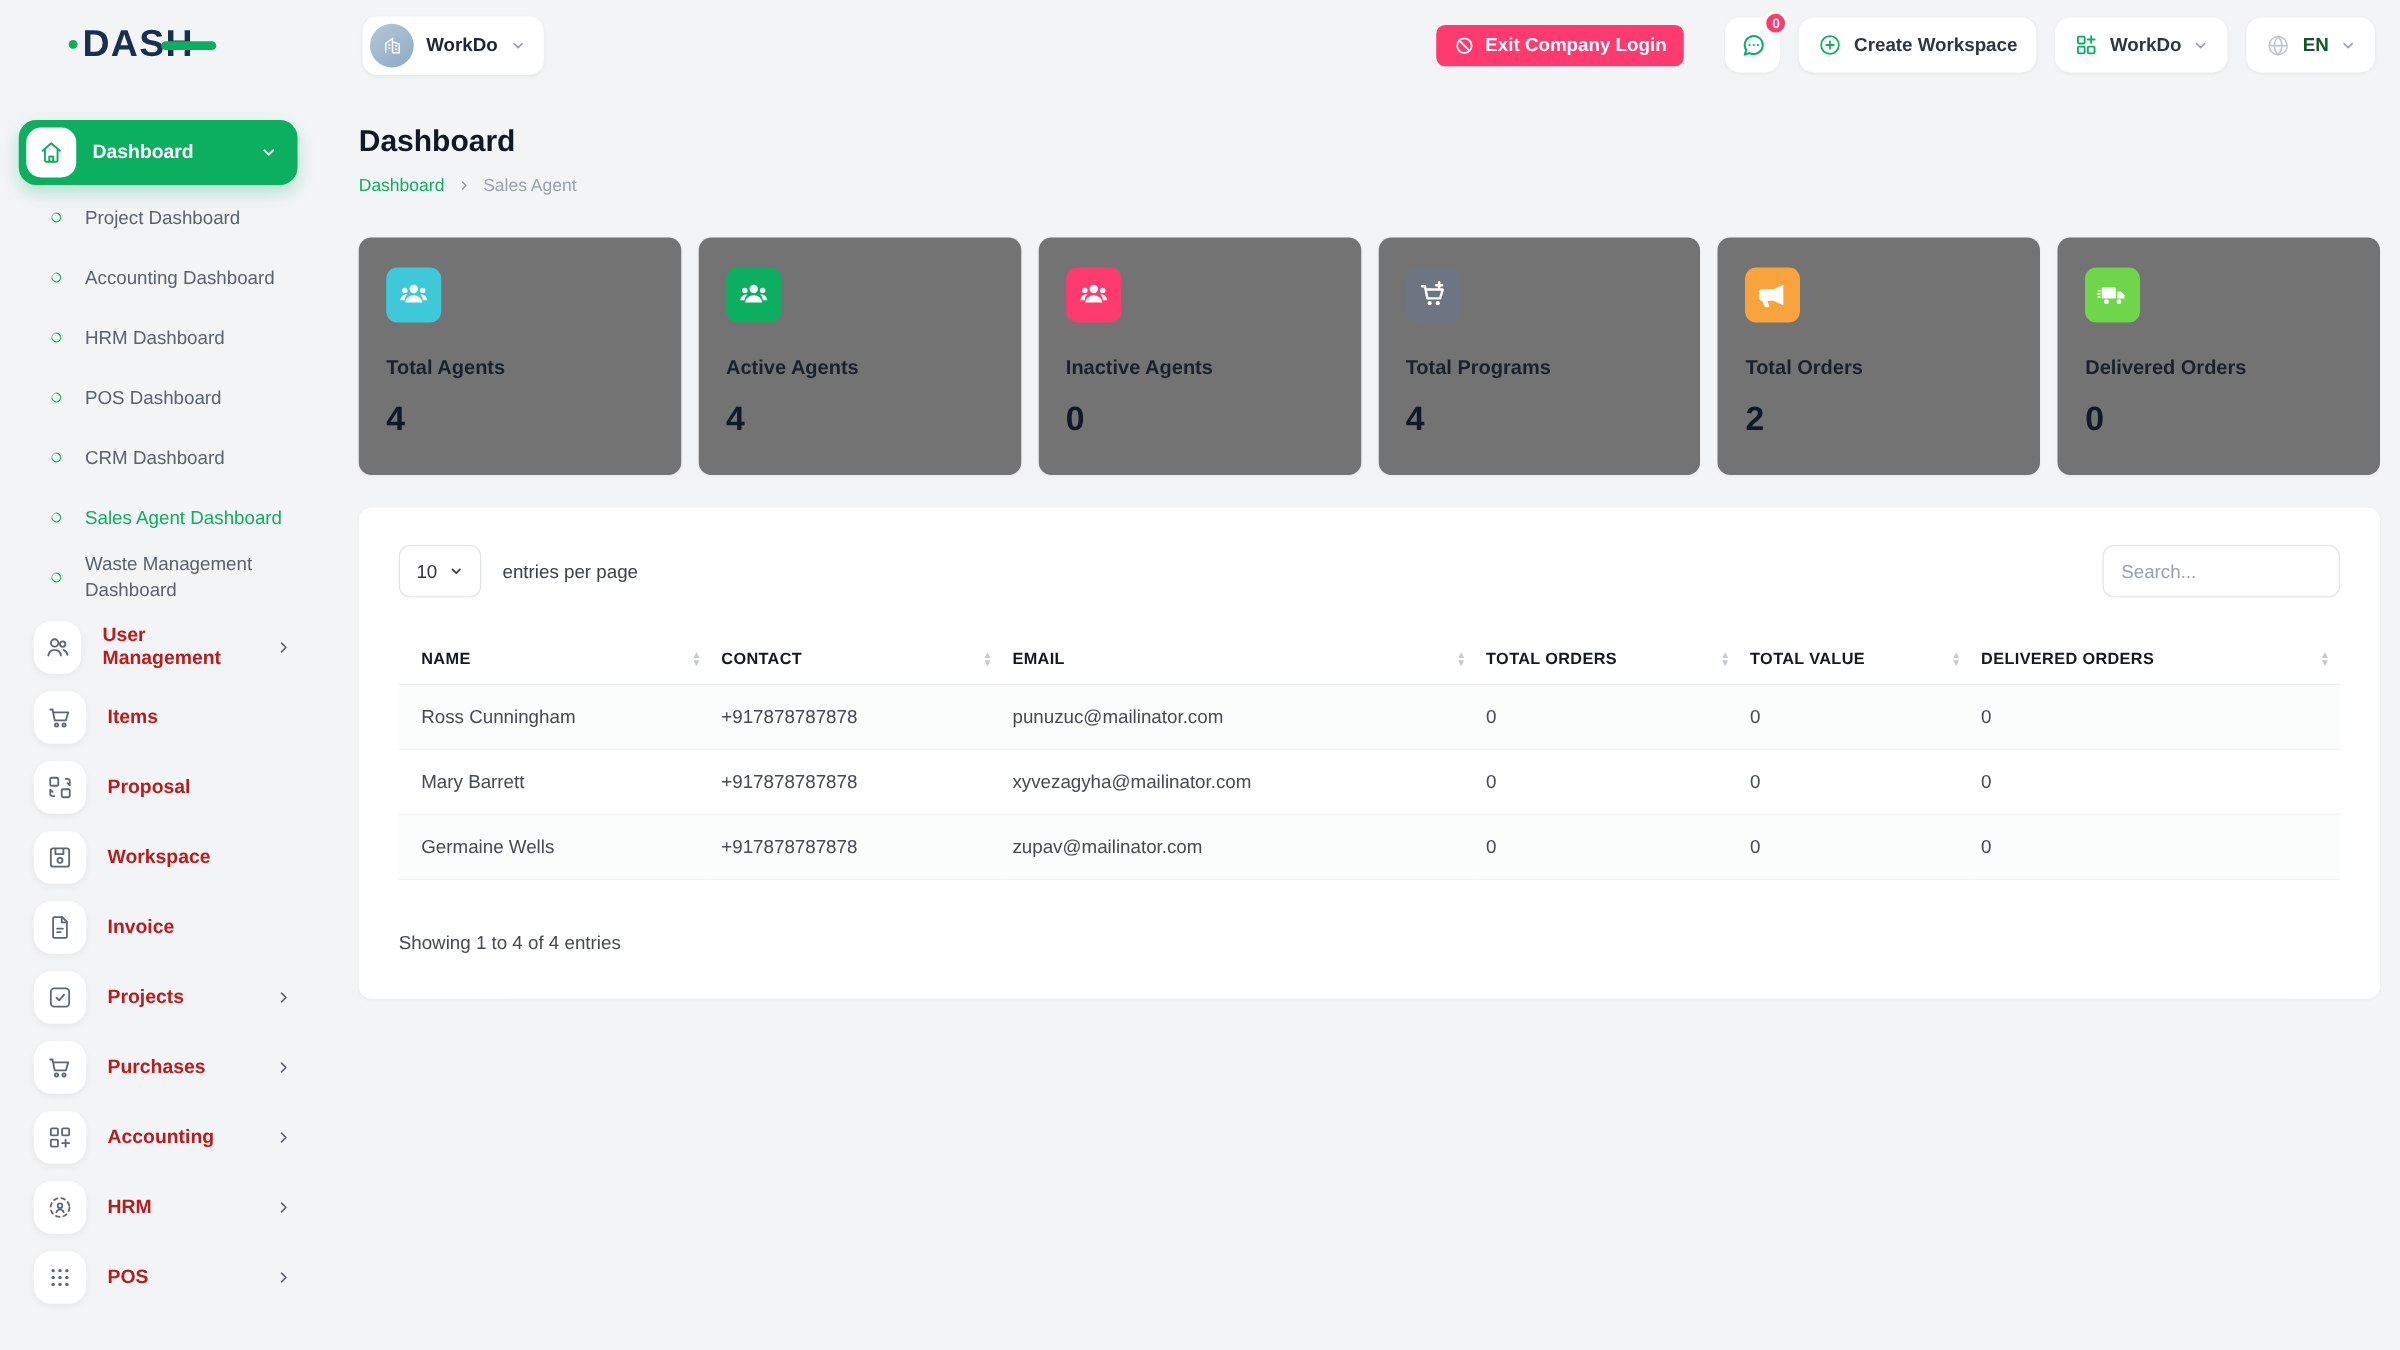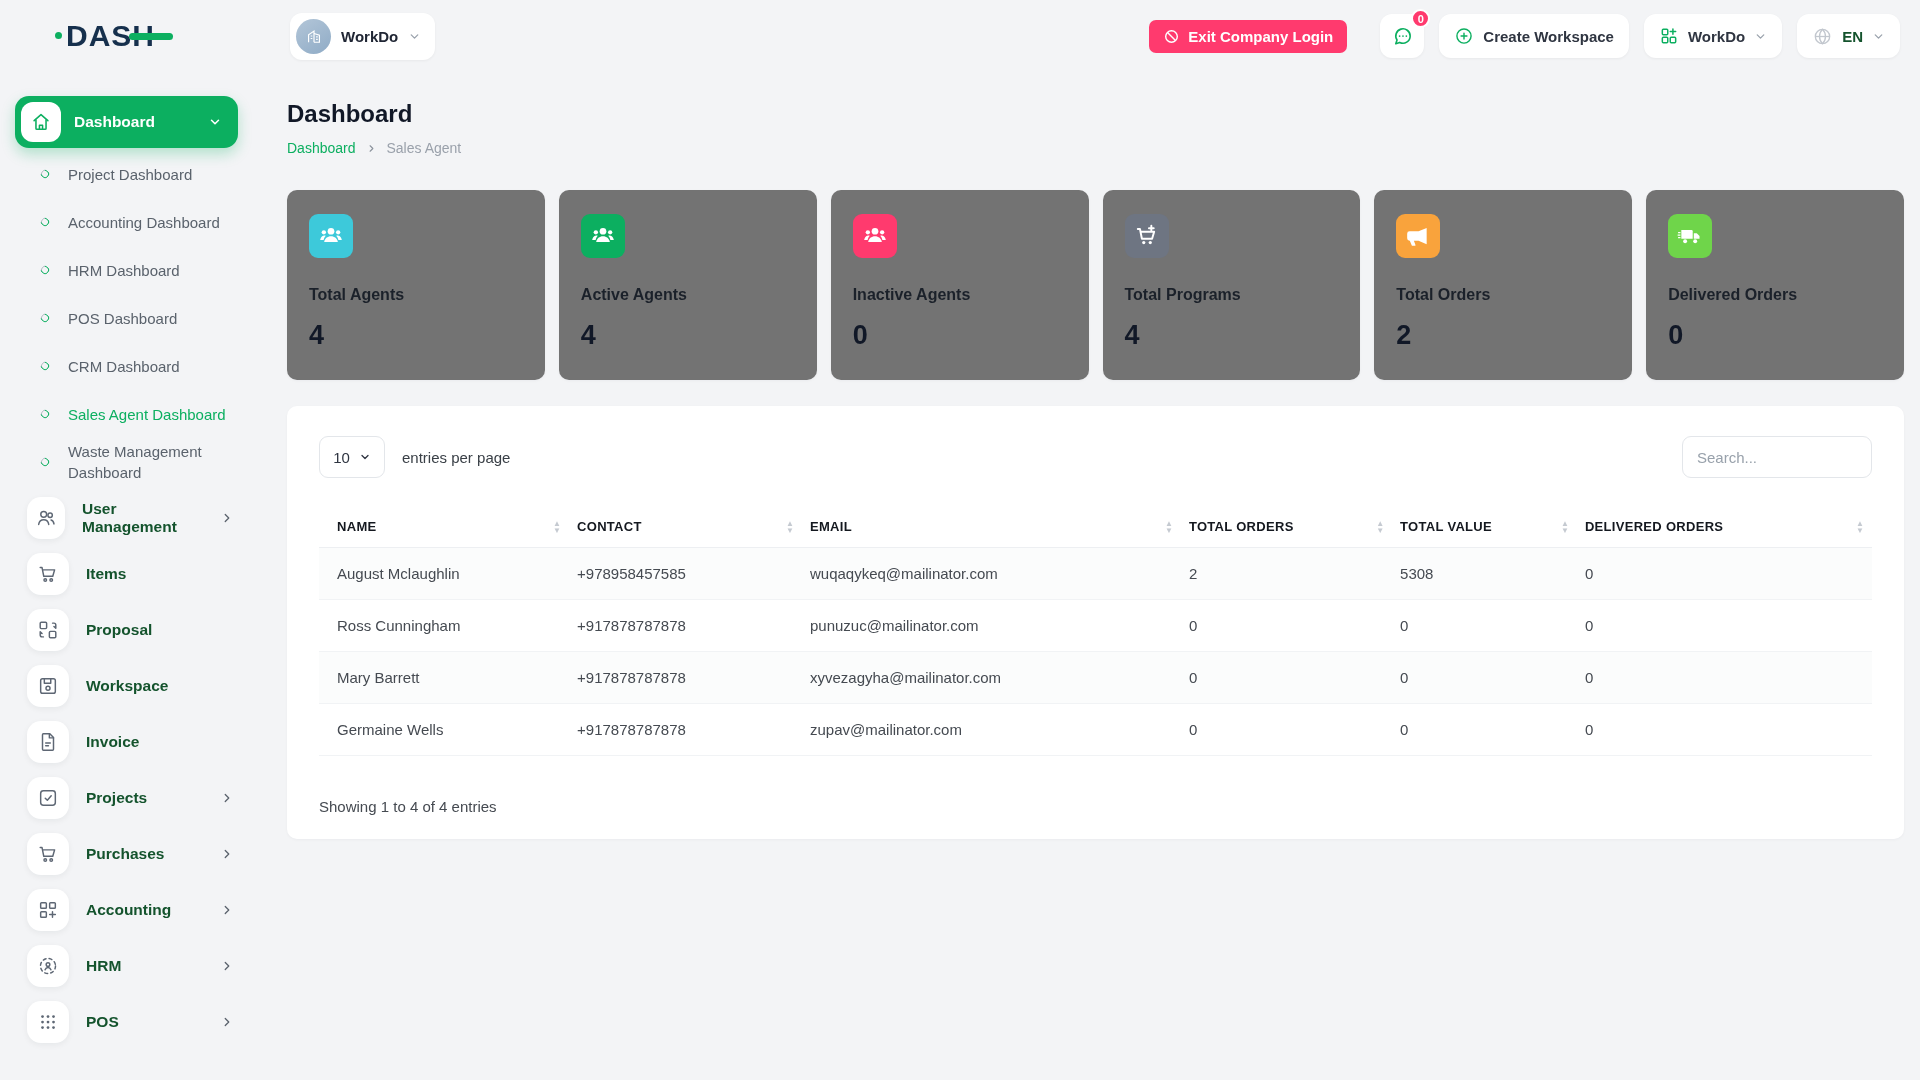"10" .table-card { padding: 30px 32px 24px -> 30px 32px 36px }
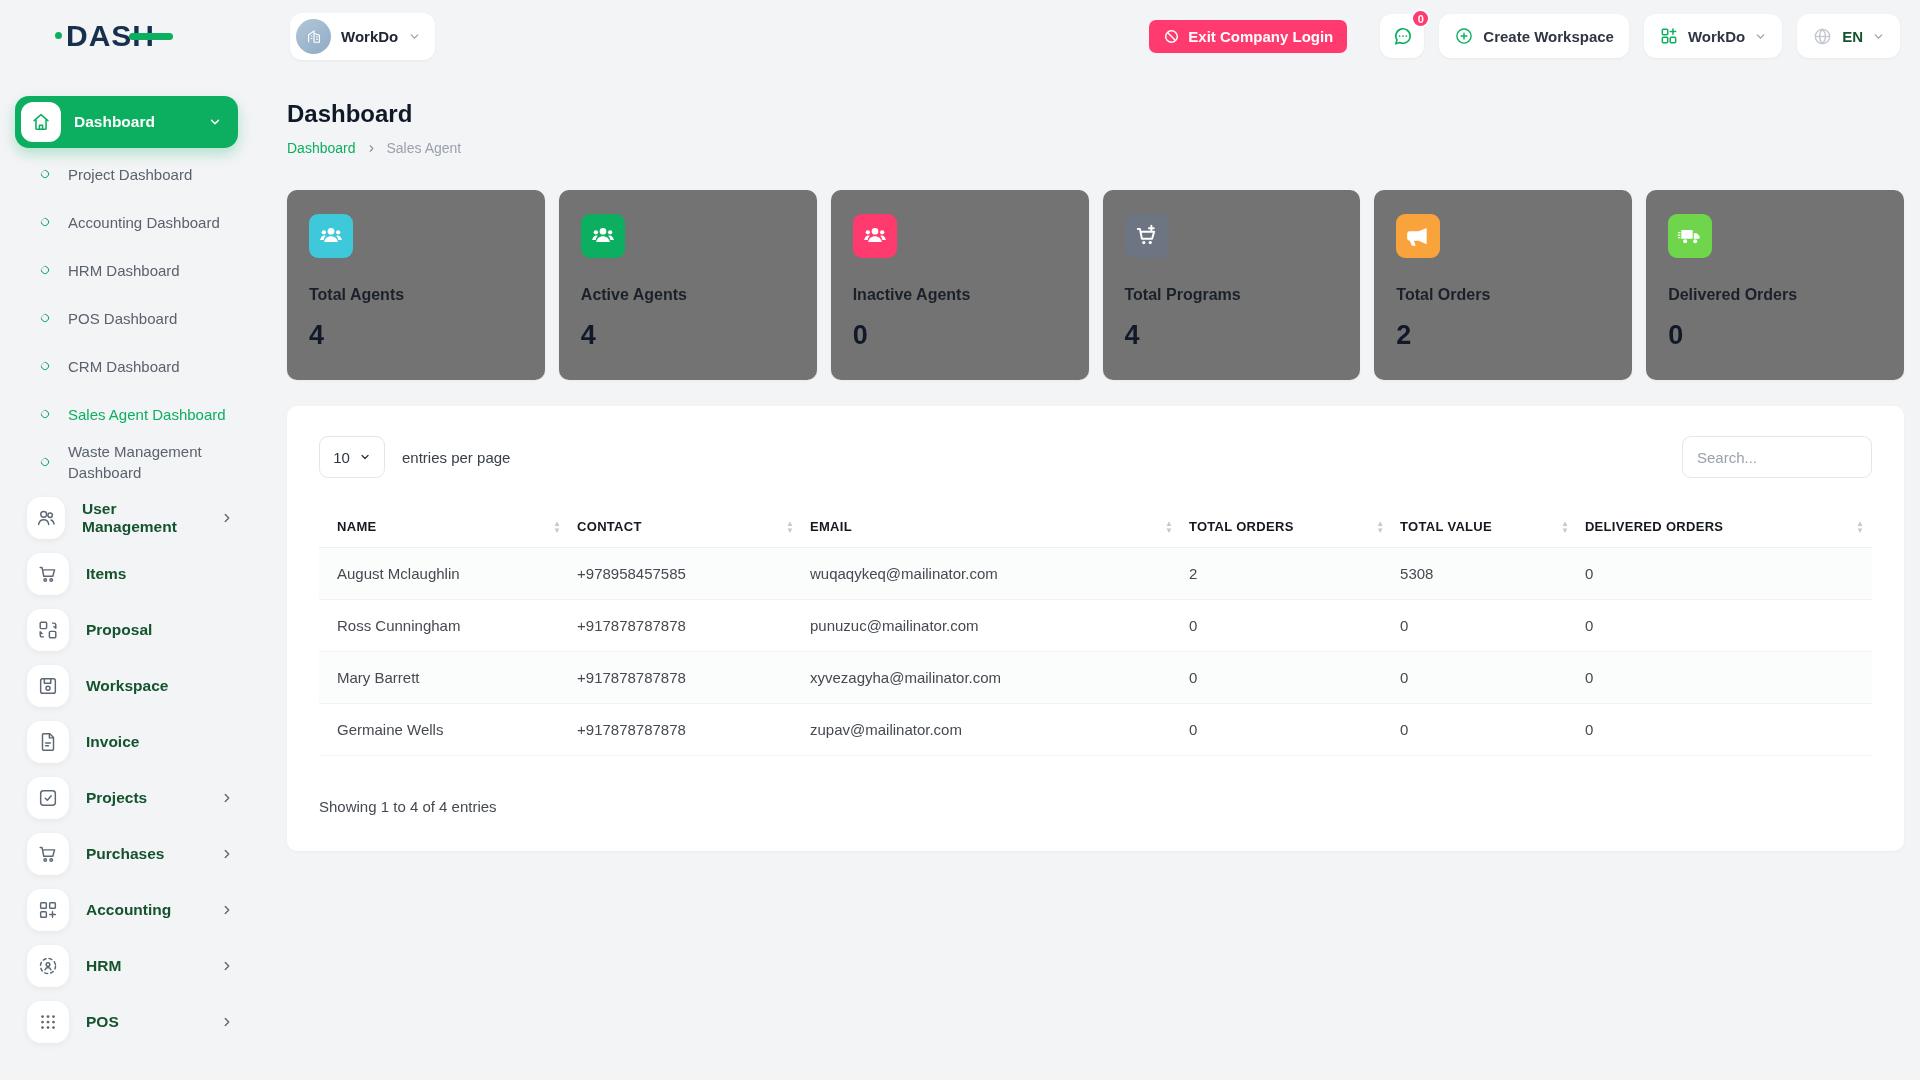"User Management" .menu-item .label { color: #14532d -> #b91c1c }
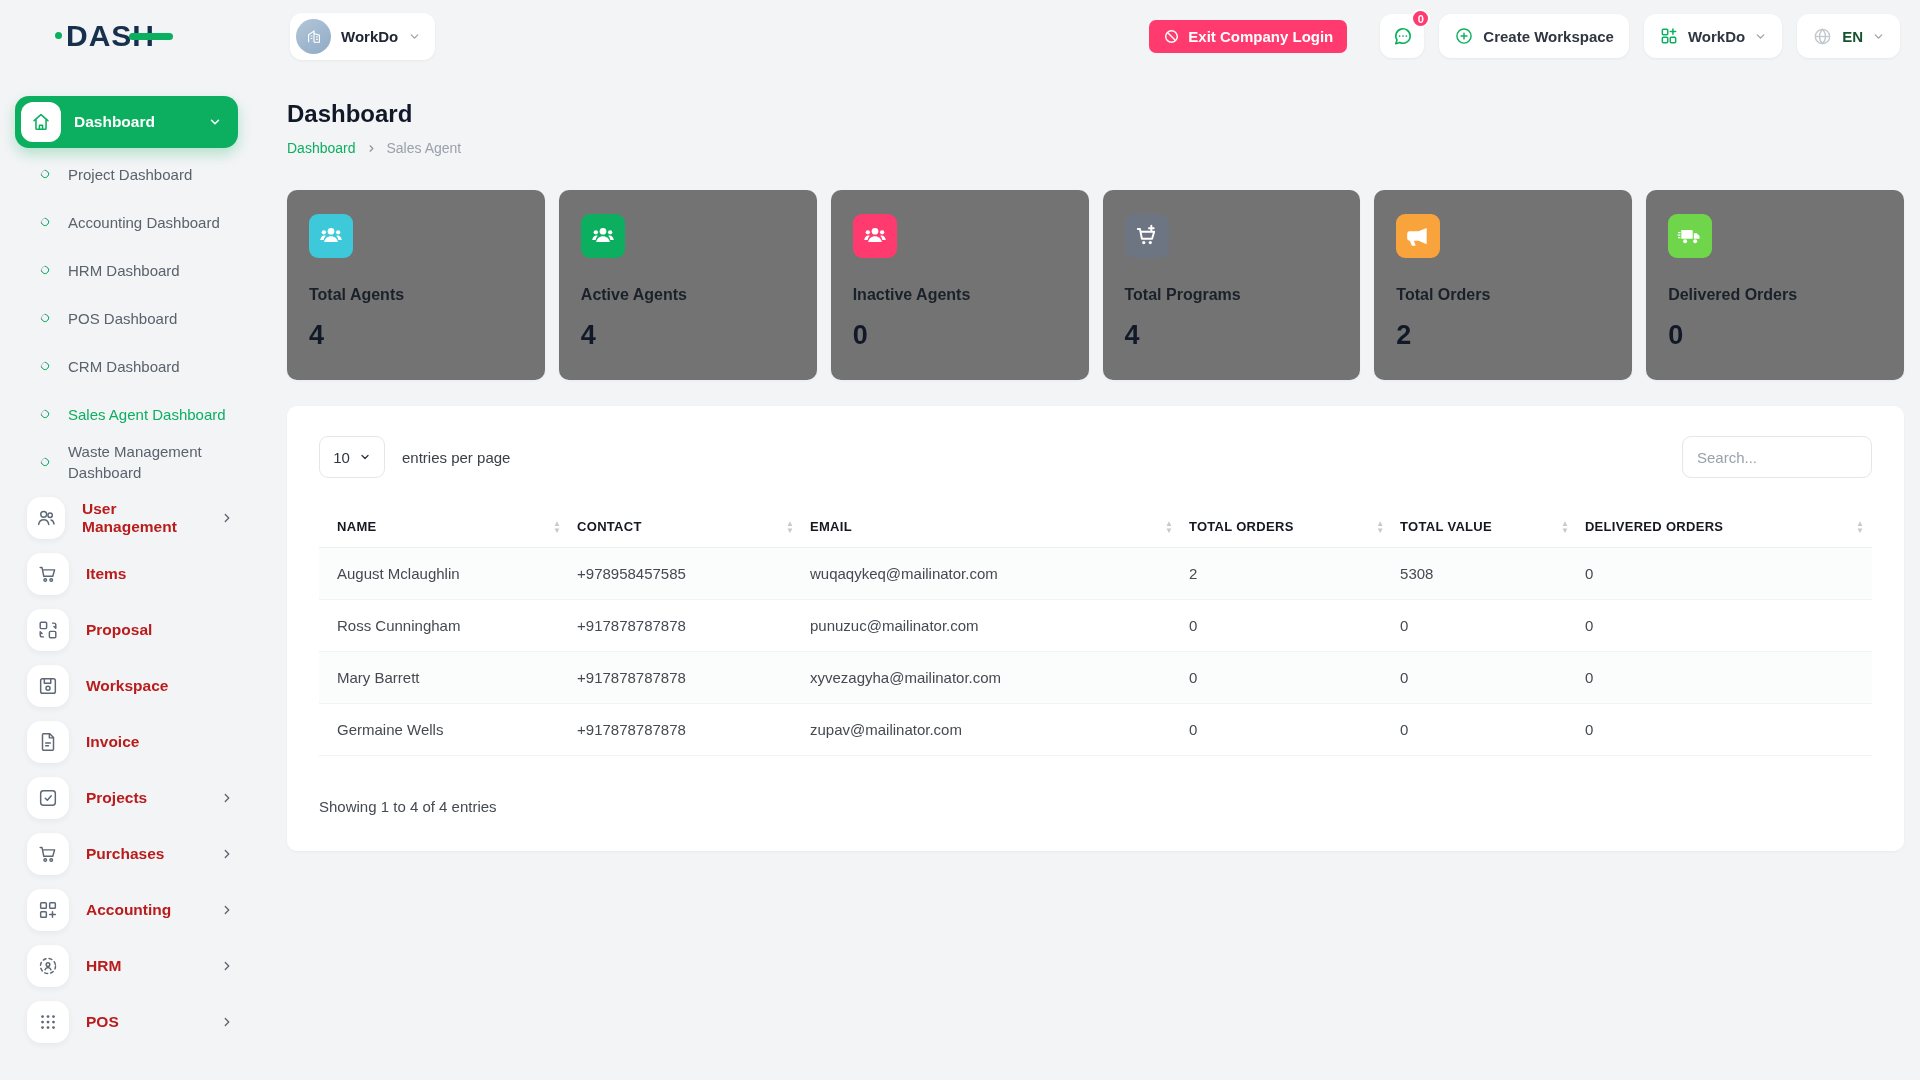"August Mclaughlin" tr { html: <tr> <td>August Mclaughlin</td> <td>+978958457585</td> <td>wuqaqykeq@mailinator.com</td> <td>2</td> <td>5308</td> <td>0</td> </tr> -> none }
